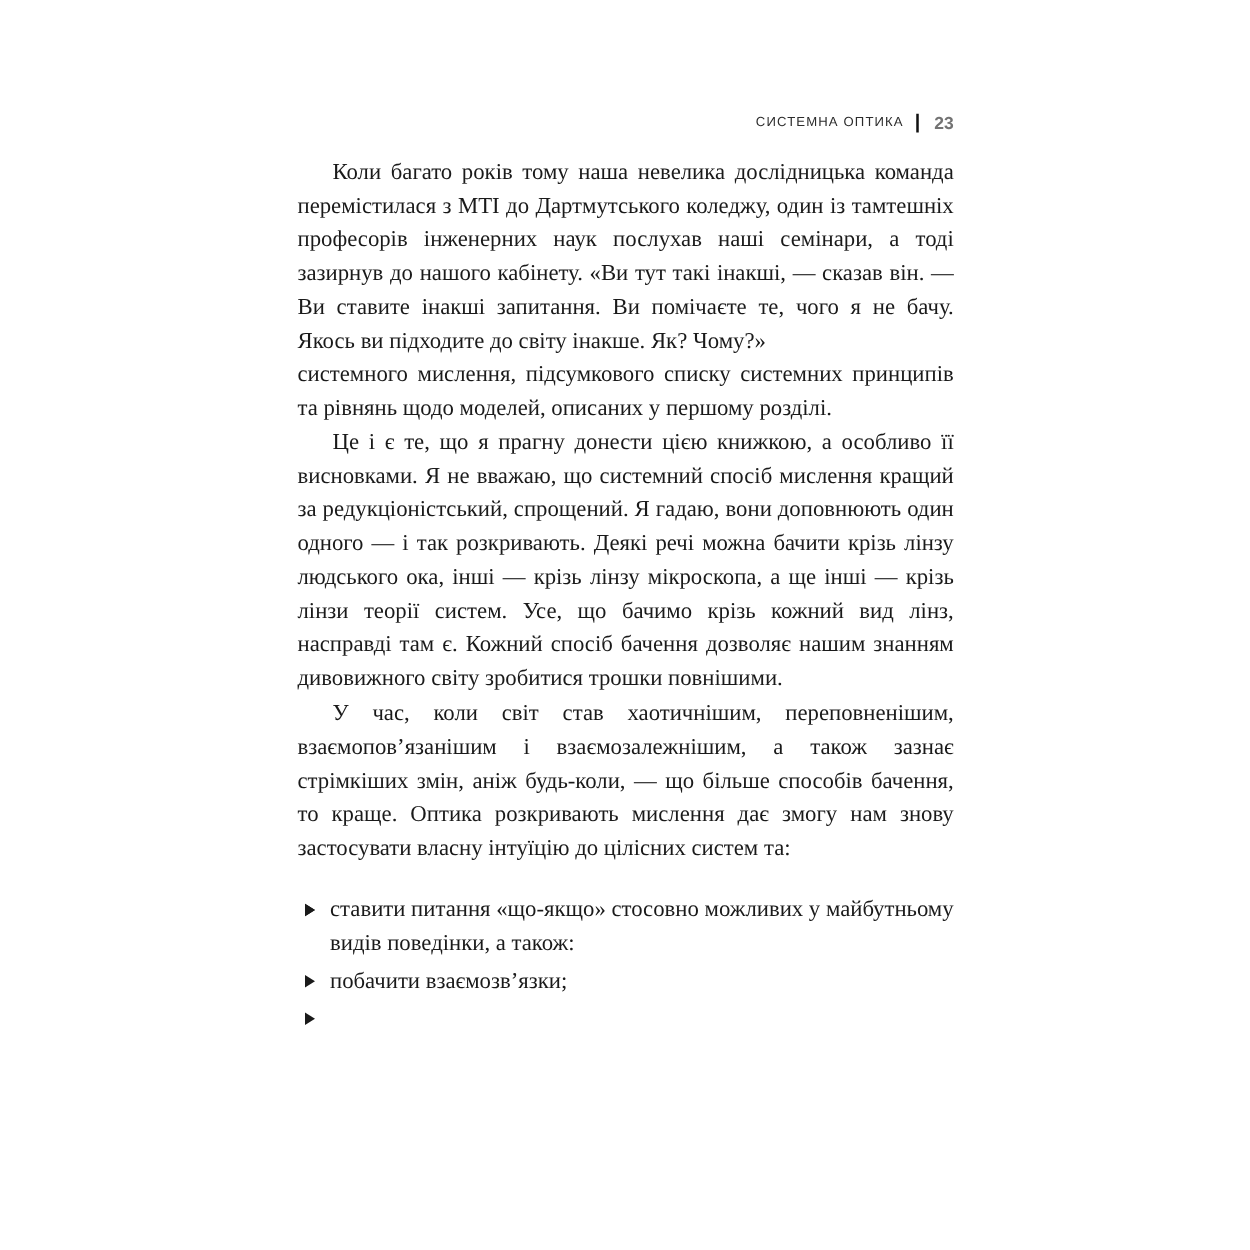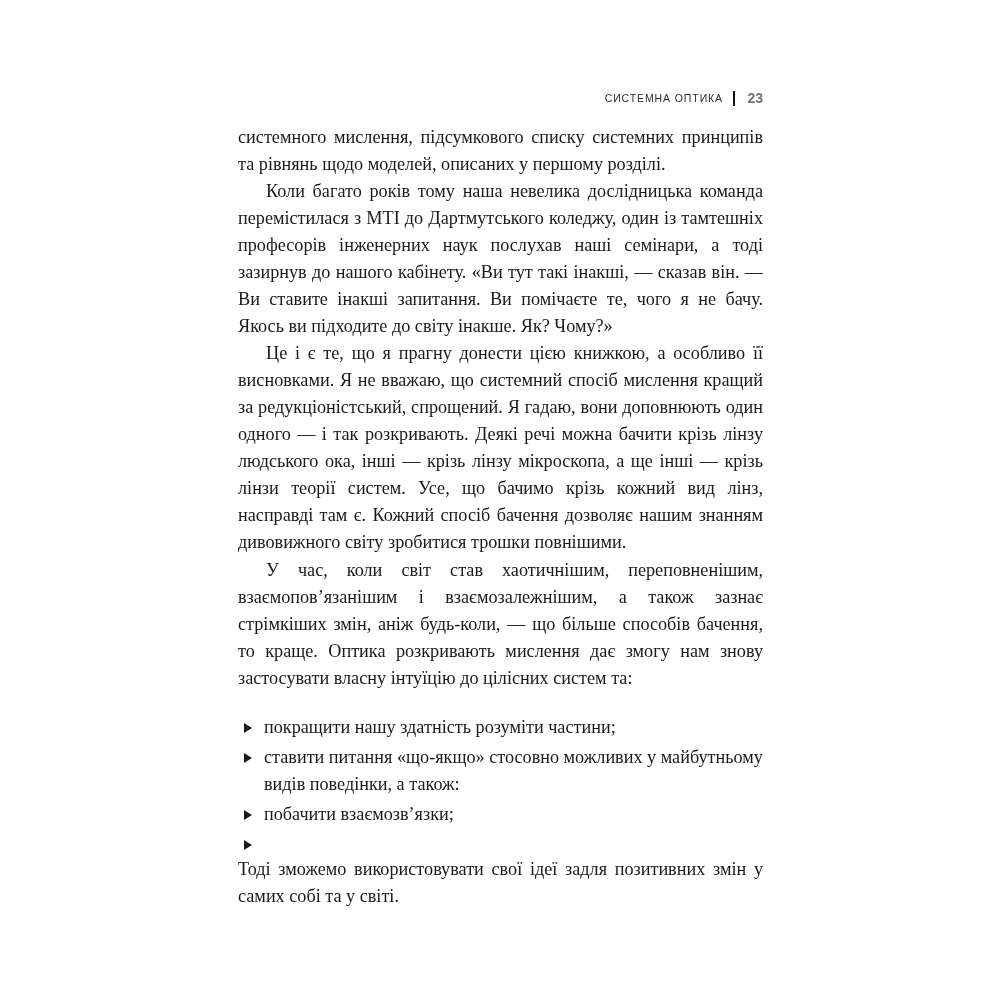"системного мислення, підсумкового списку" p.body-par { order: before "Коли багато років тому наша" -> after "Коли багато років тому наша" }
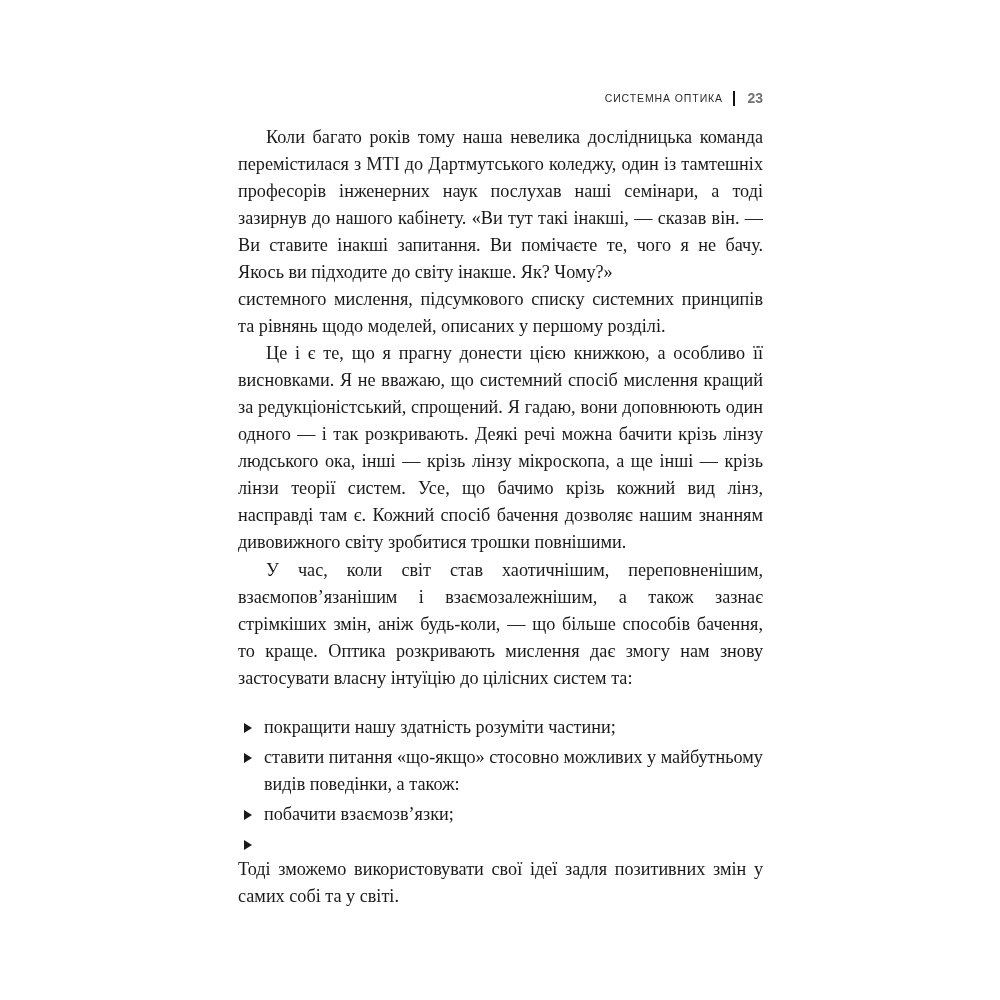"покращити нашу здатність розуміти" span { html: <span>покращити нашу здатність розуміти частини;</span> -> none }
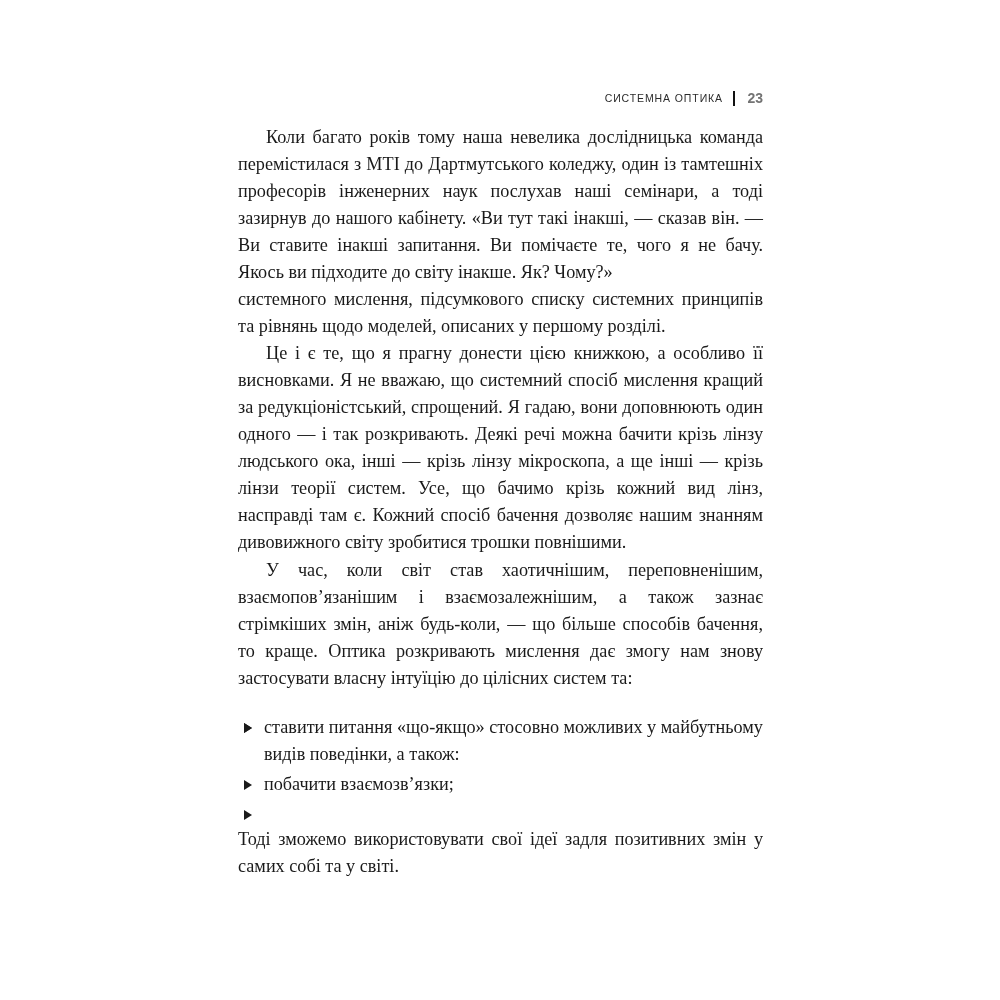"Тоді зможемо використовувати свої ідеї" p.closing { html: <p>Тоді зможемо використовувати свої ідеї задля позитивних змін у самих собі та у світі.</p> -> none }
